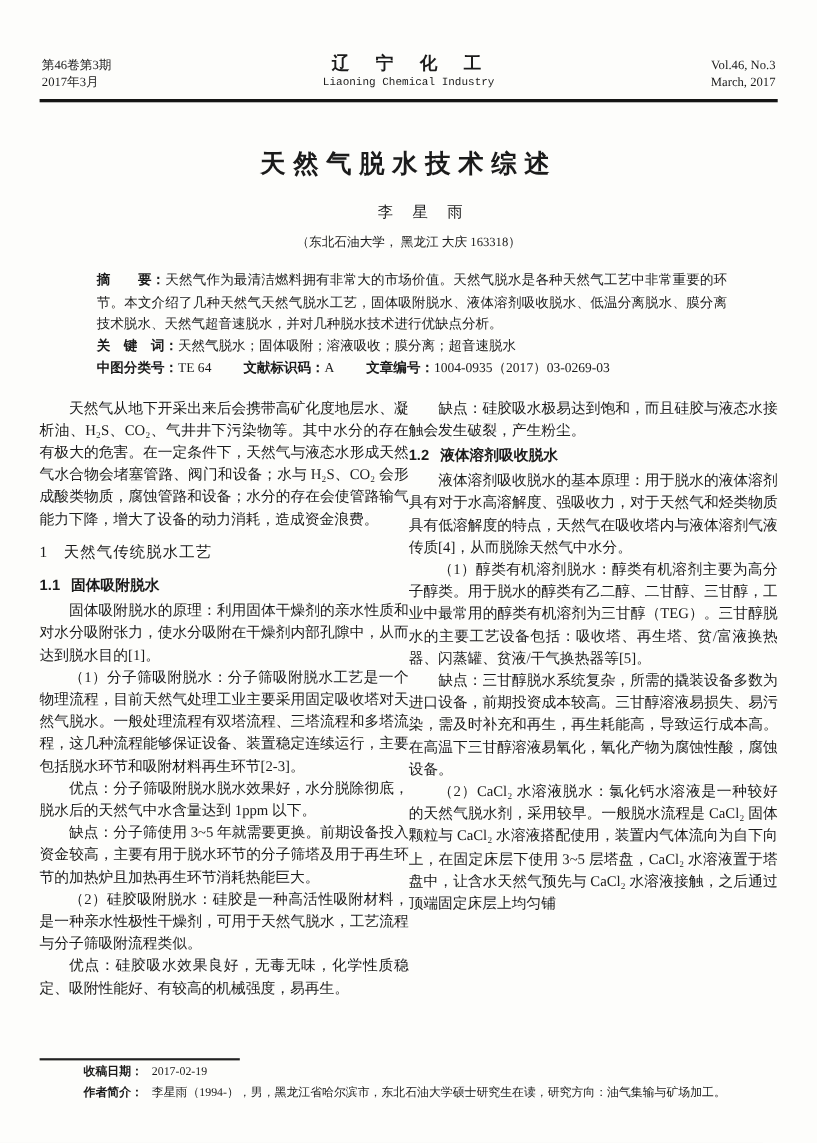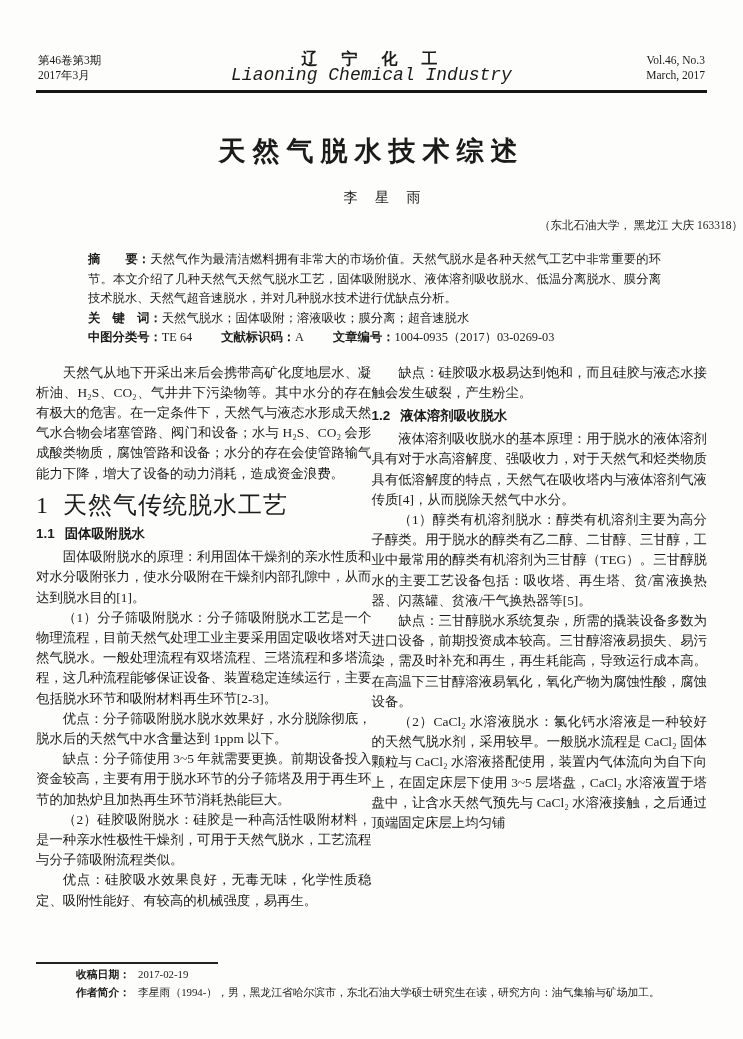"Liaoning Chemical Industry" .jname-en { font-size: 18px -> 10px; font-style: italic -> none }
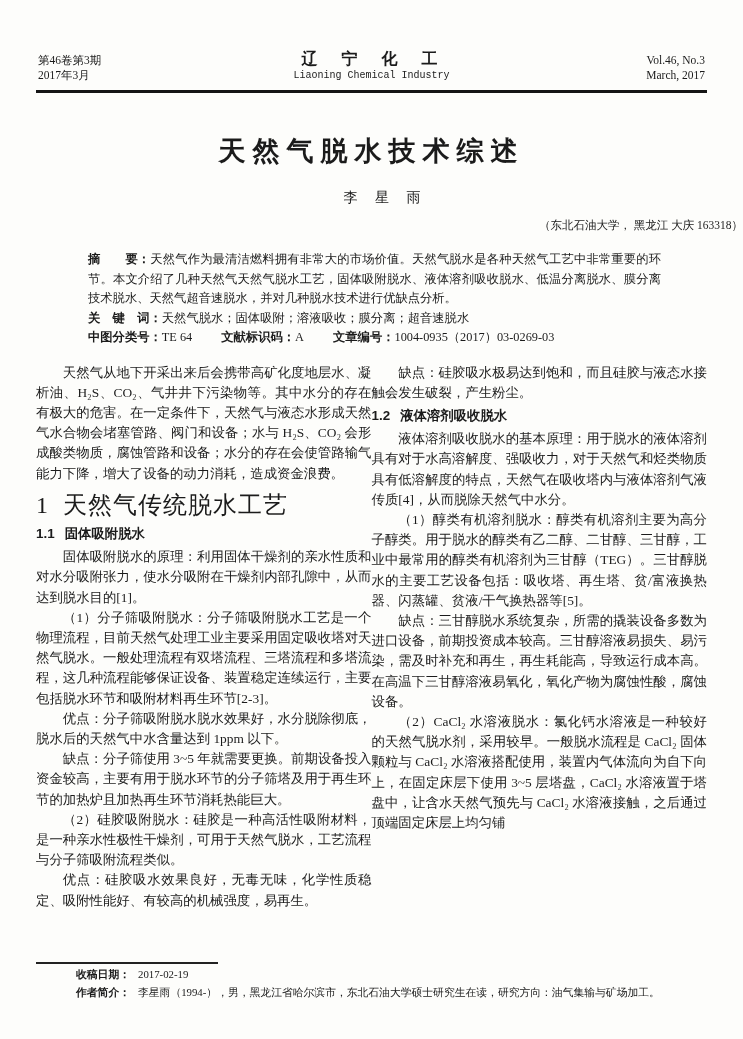"天然气脱水技术综述" .title { font-size: 27px -> 23px }
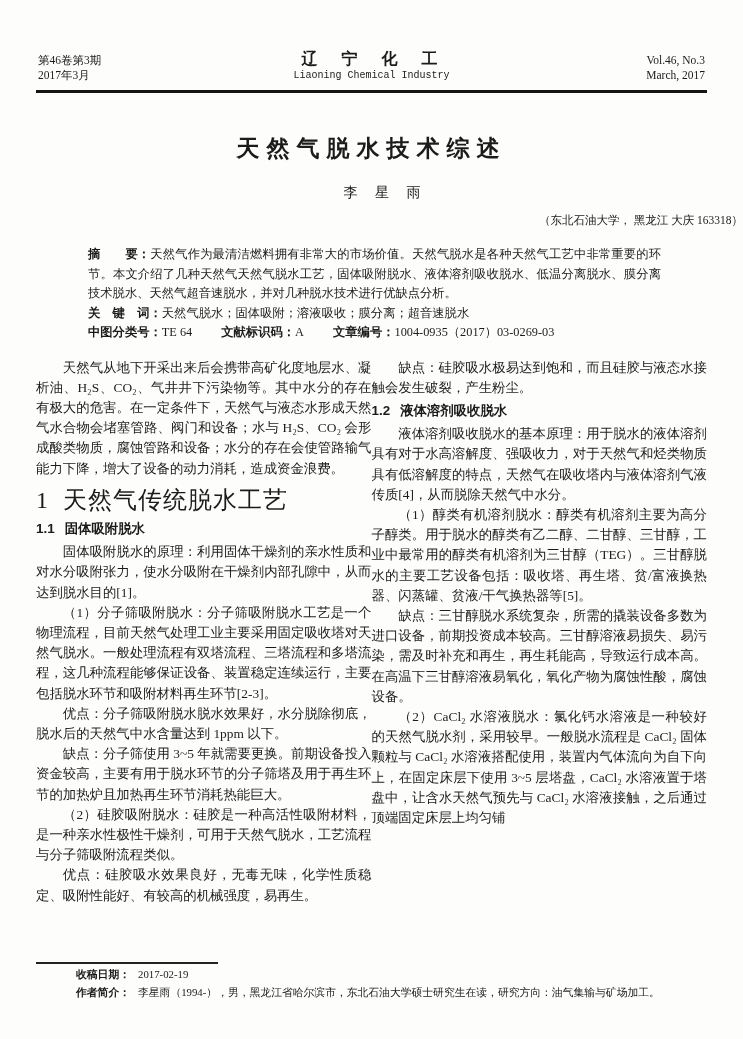"（东北石油大学， 黑龙江 大庆 163318）" .affil { text-align: right -> center }
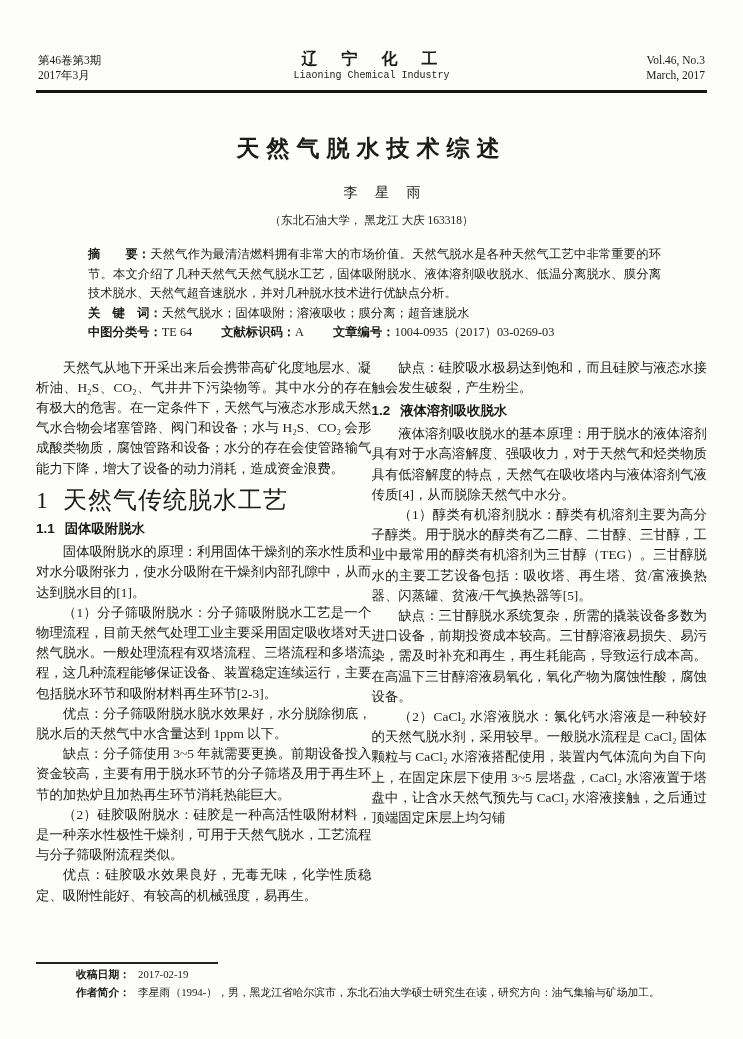"摘 要：" .blabel { font-family: Liberation Sans, sans-serif -> Liberation Mono, monospace }
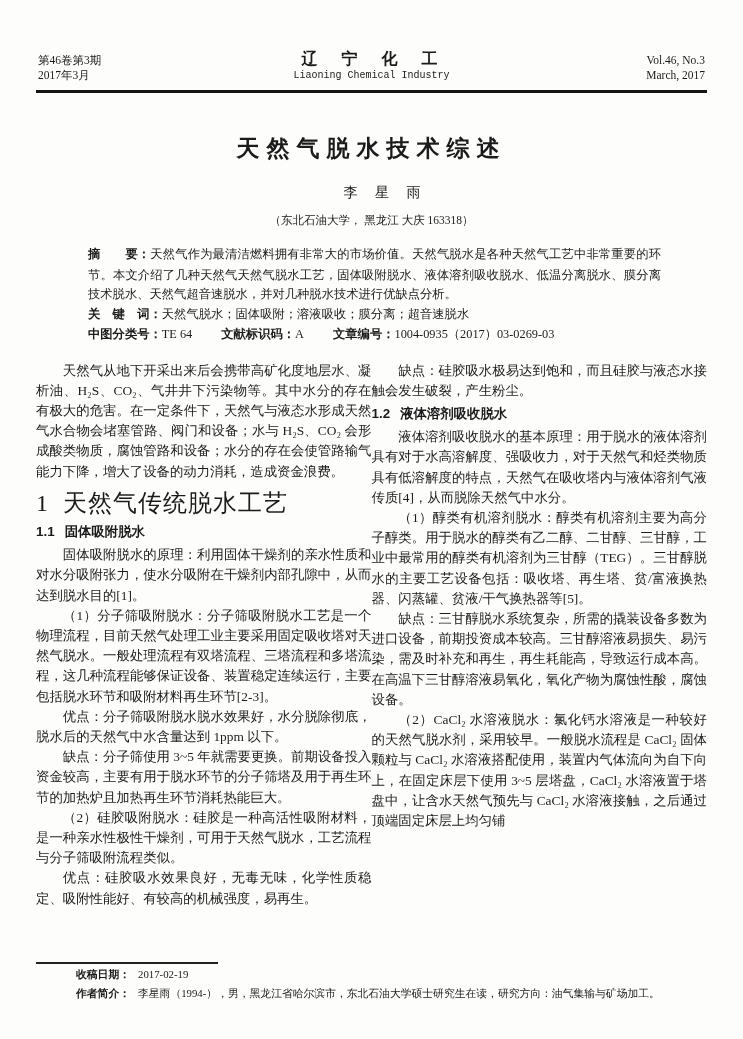"1 天然气传统脱水工艺" .h1 { font-size: 24px -> 14px }
